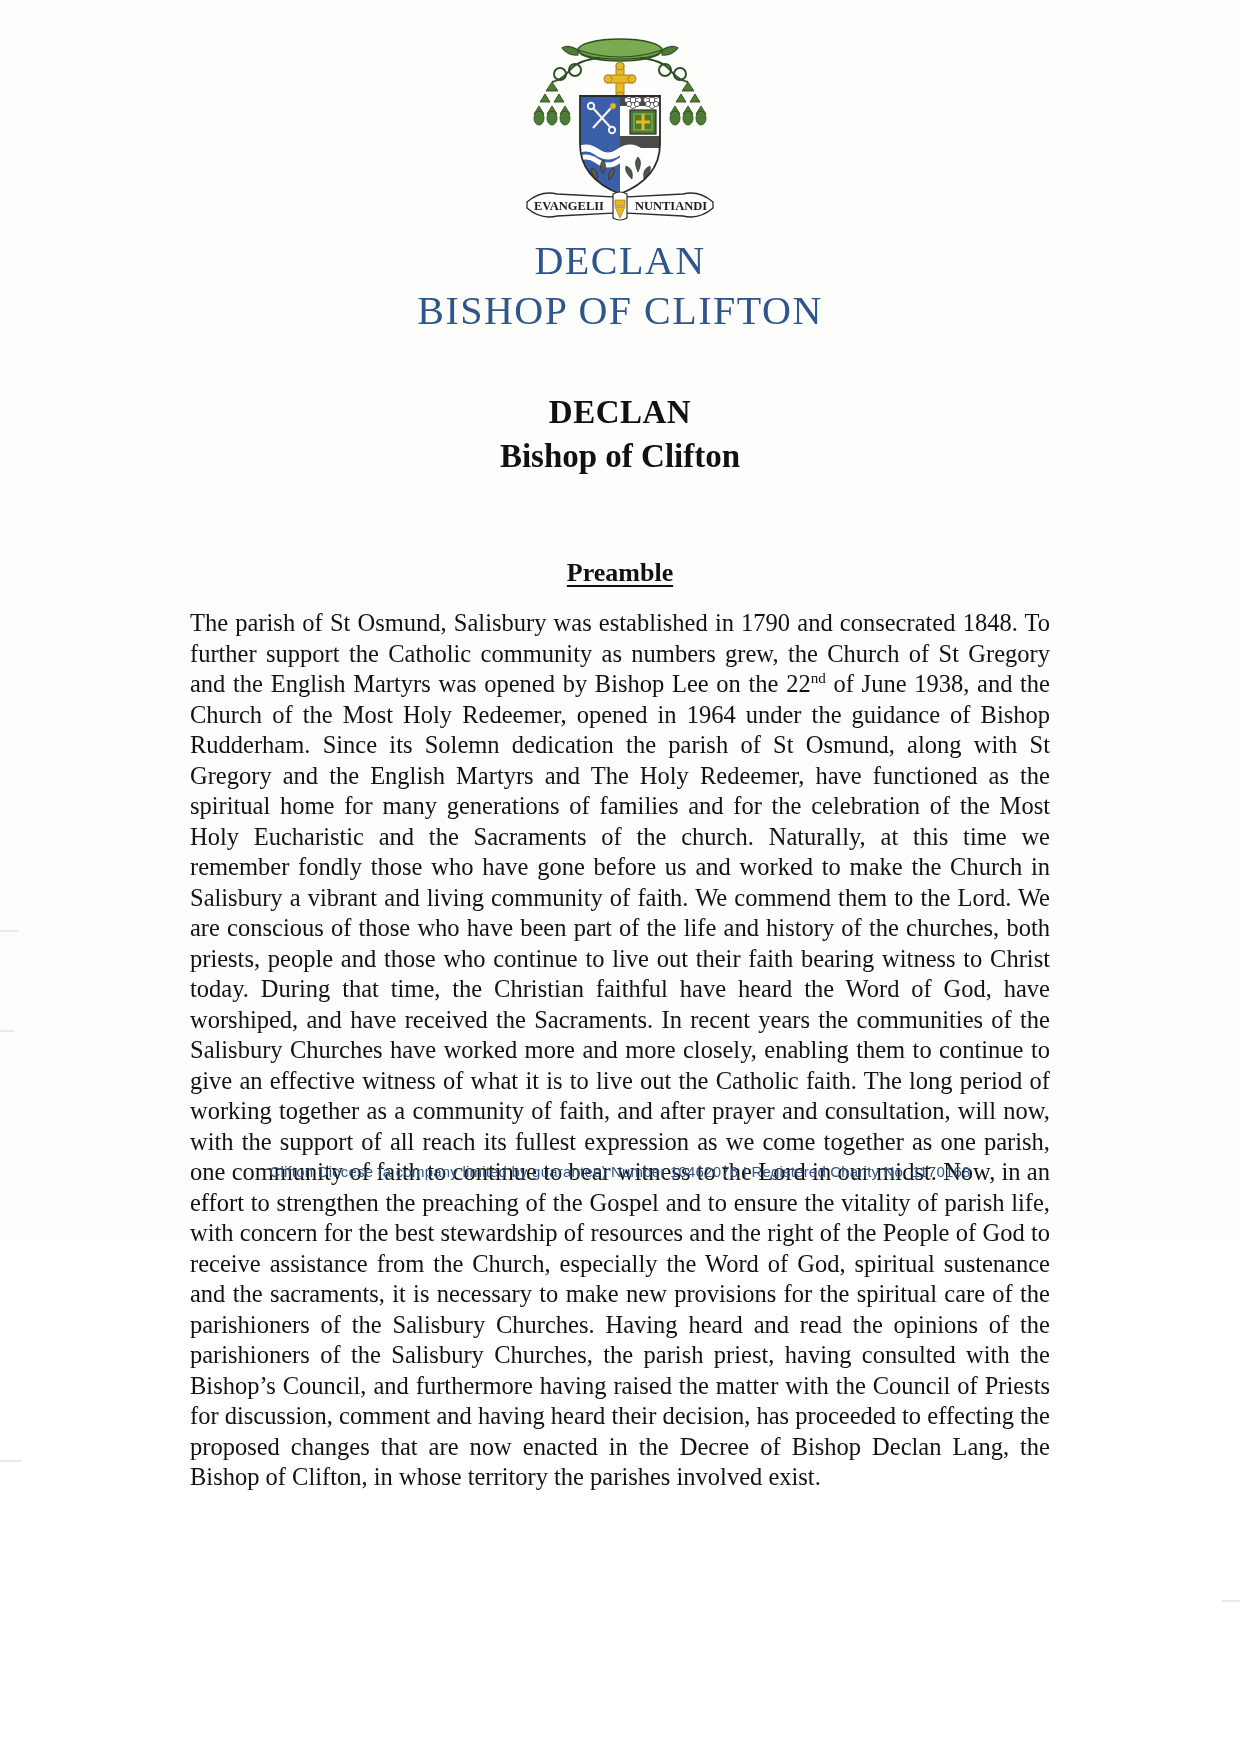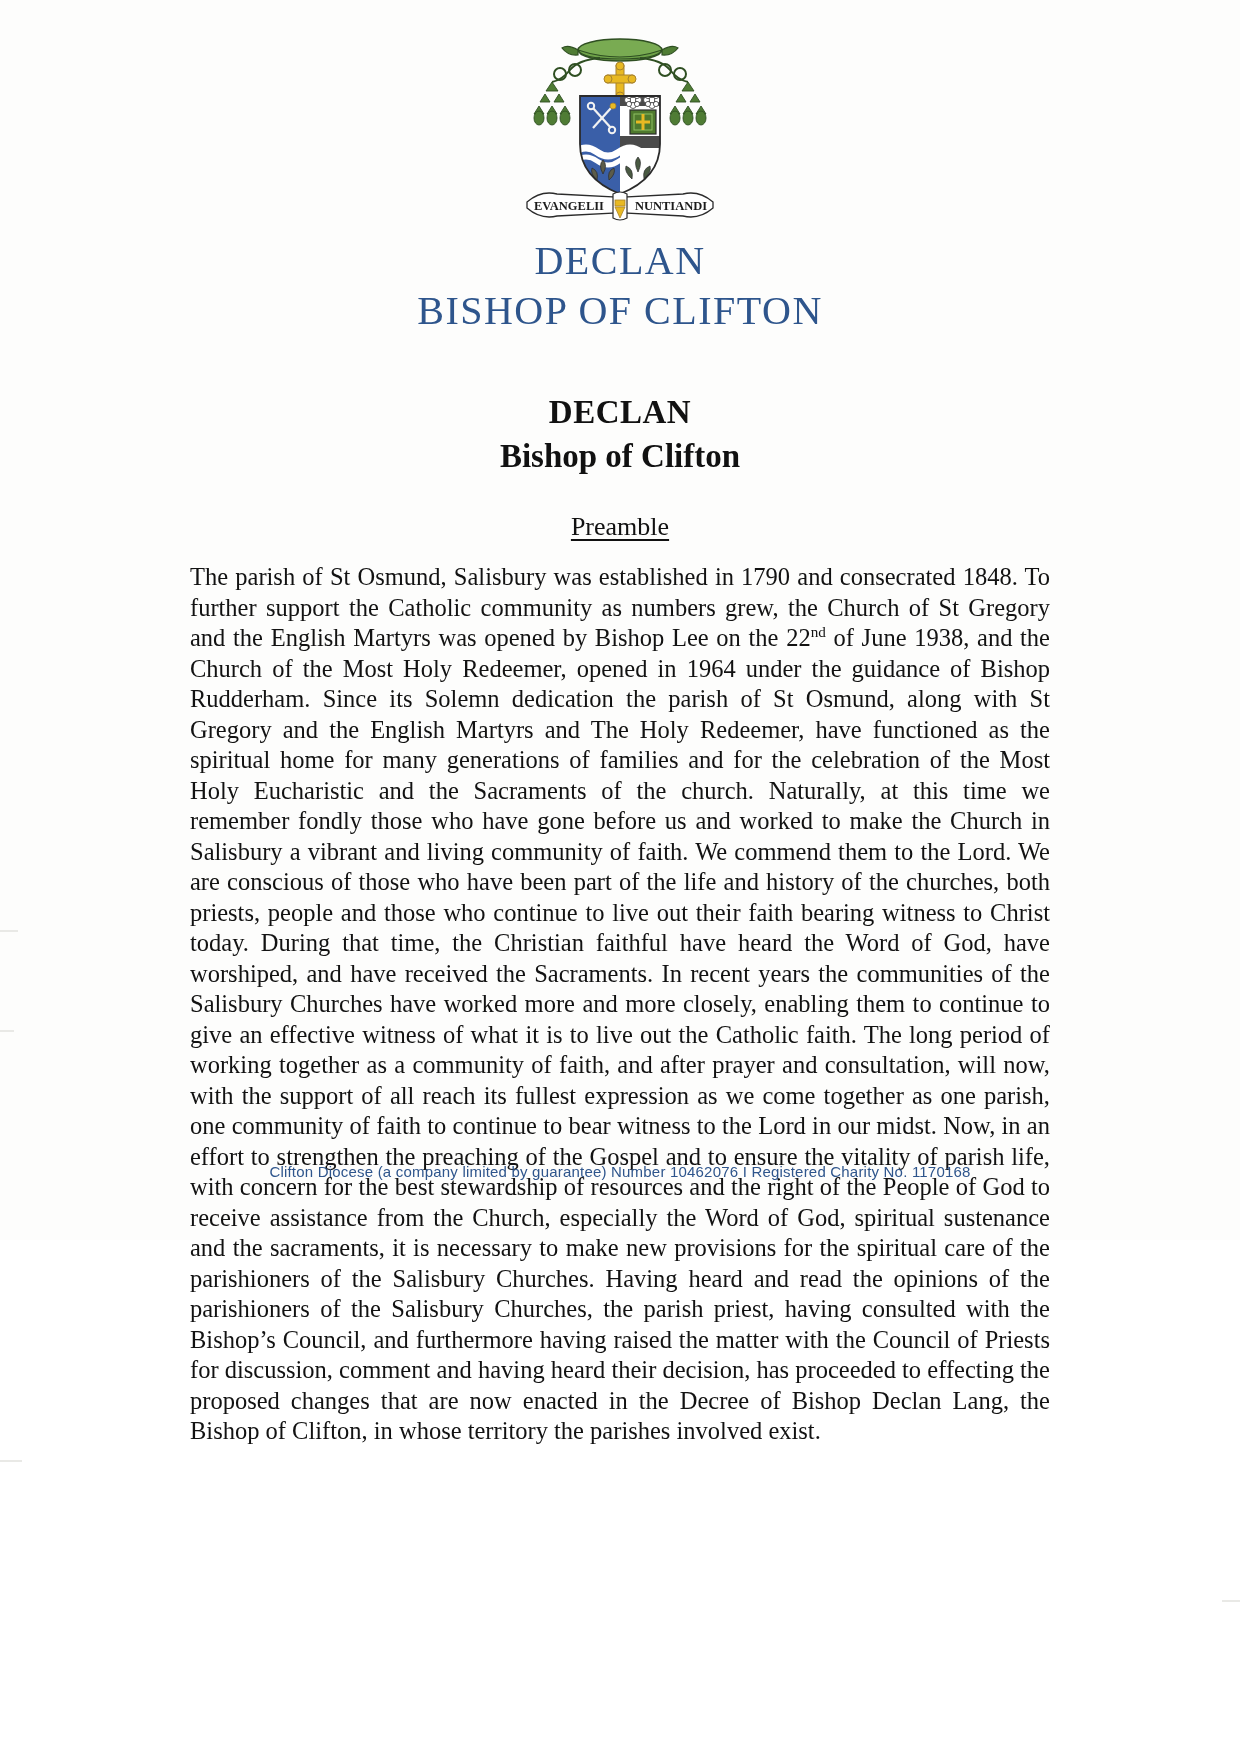"Preamble" .section-heading { font-weight: 400 -> 700; margin-top: 34px -> 80px }
